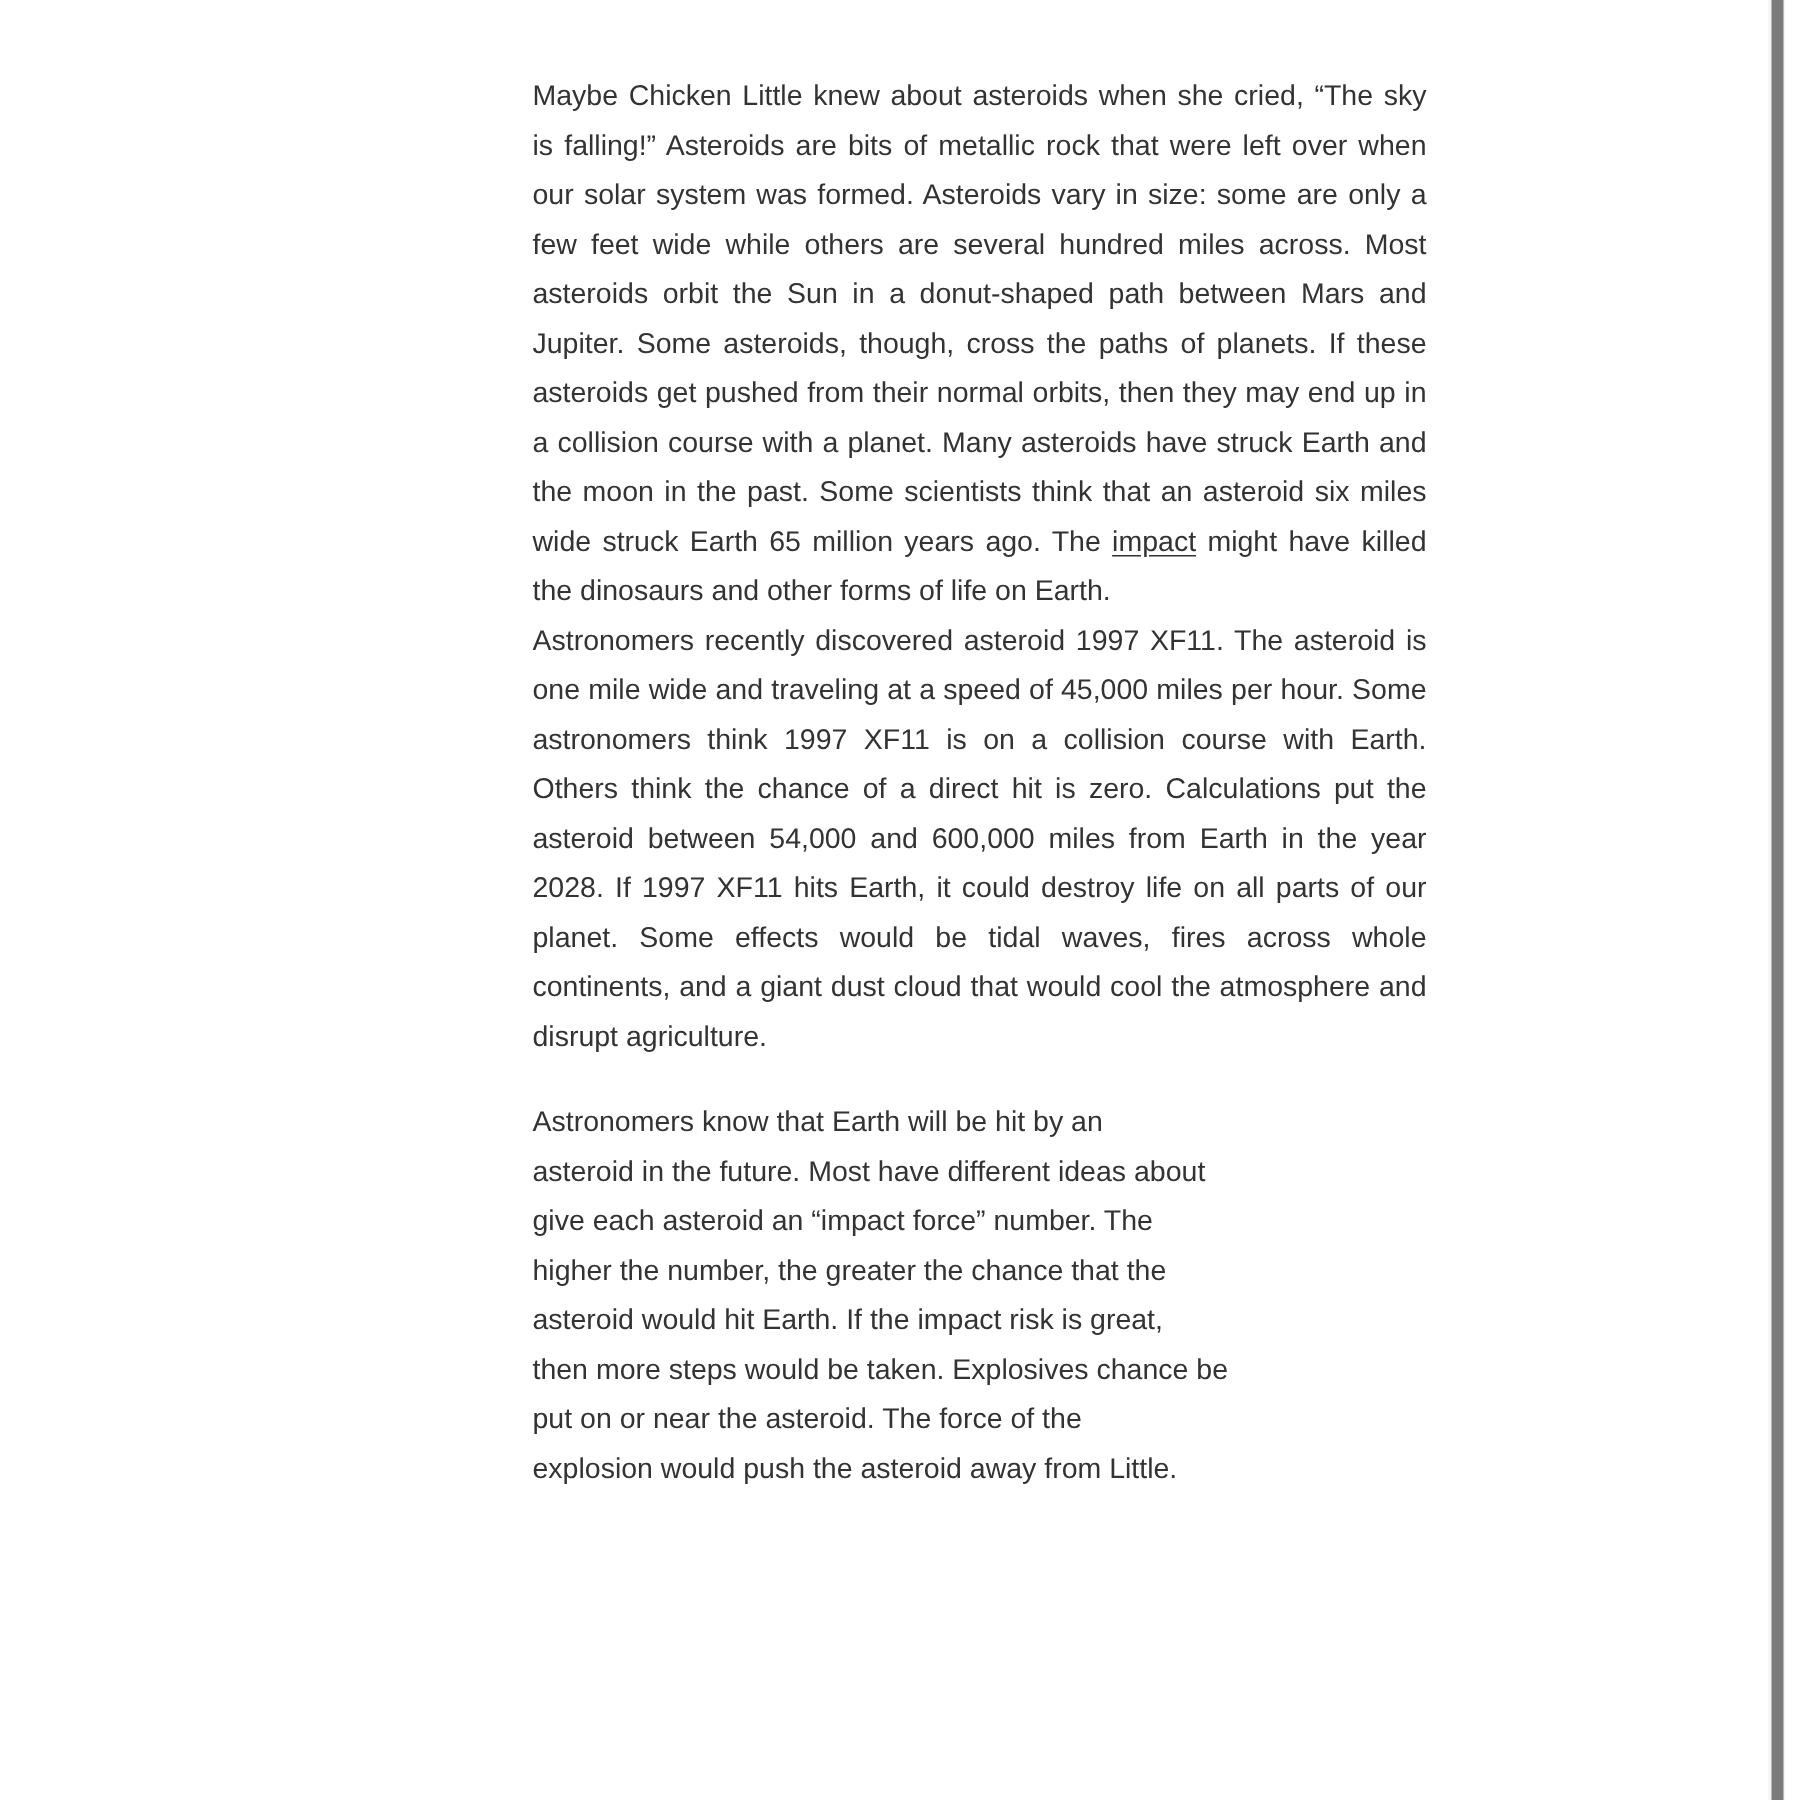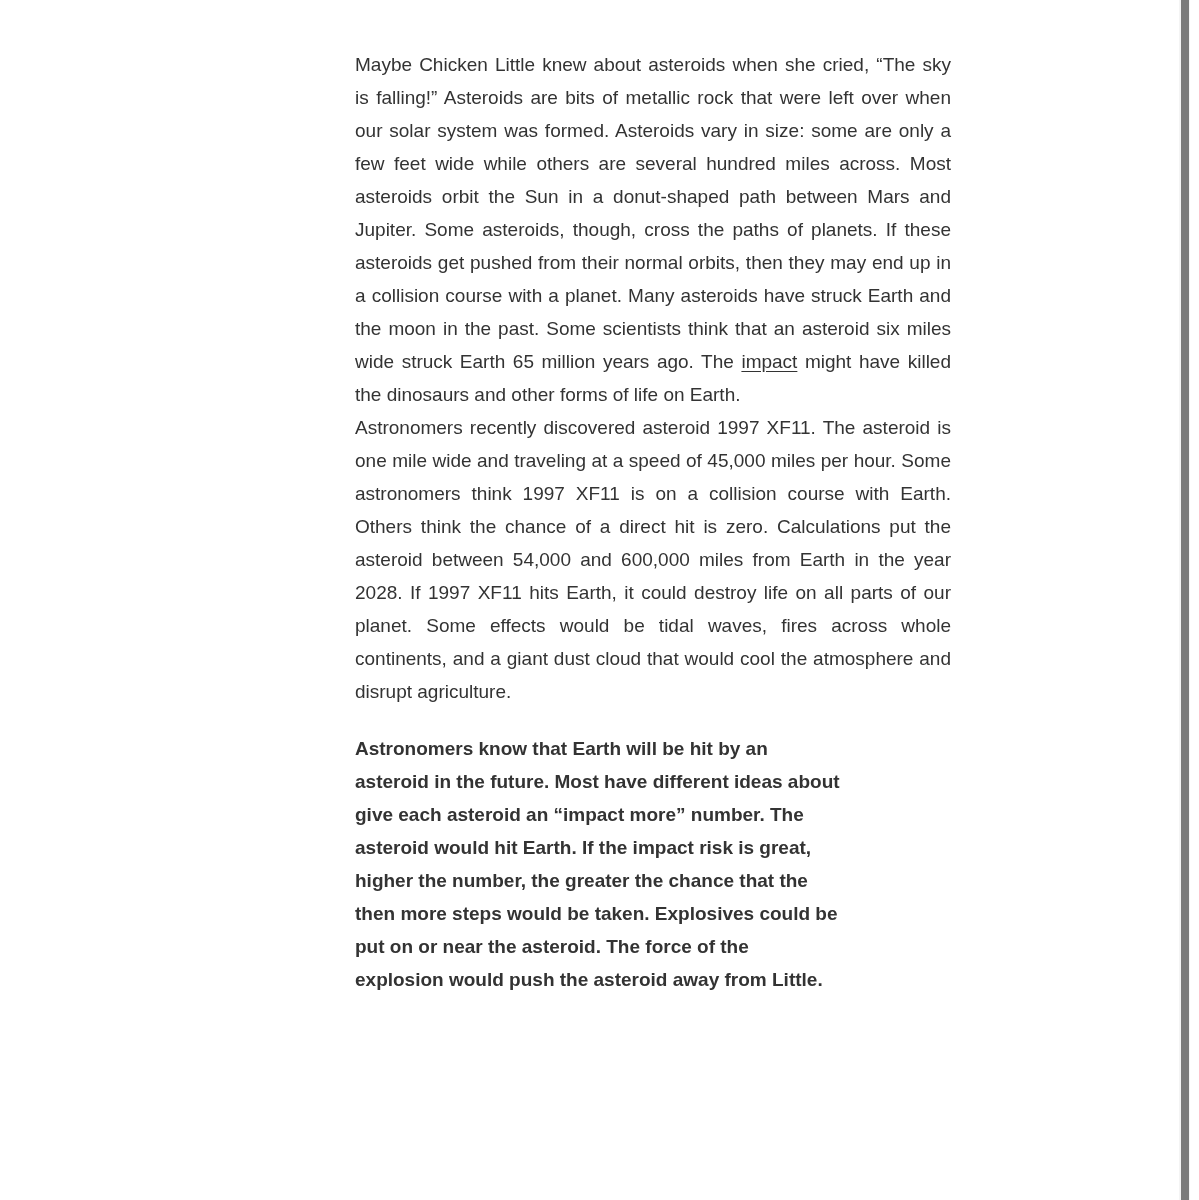"Astronomers know that Earth will" .para.ragged { font-weight: bold -> none }
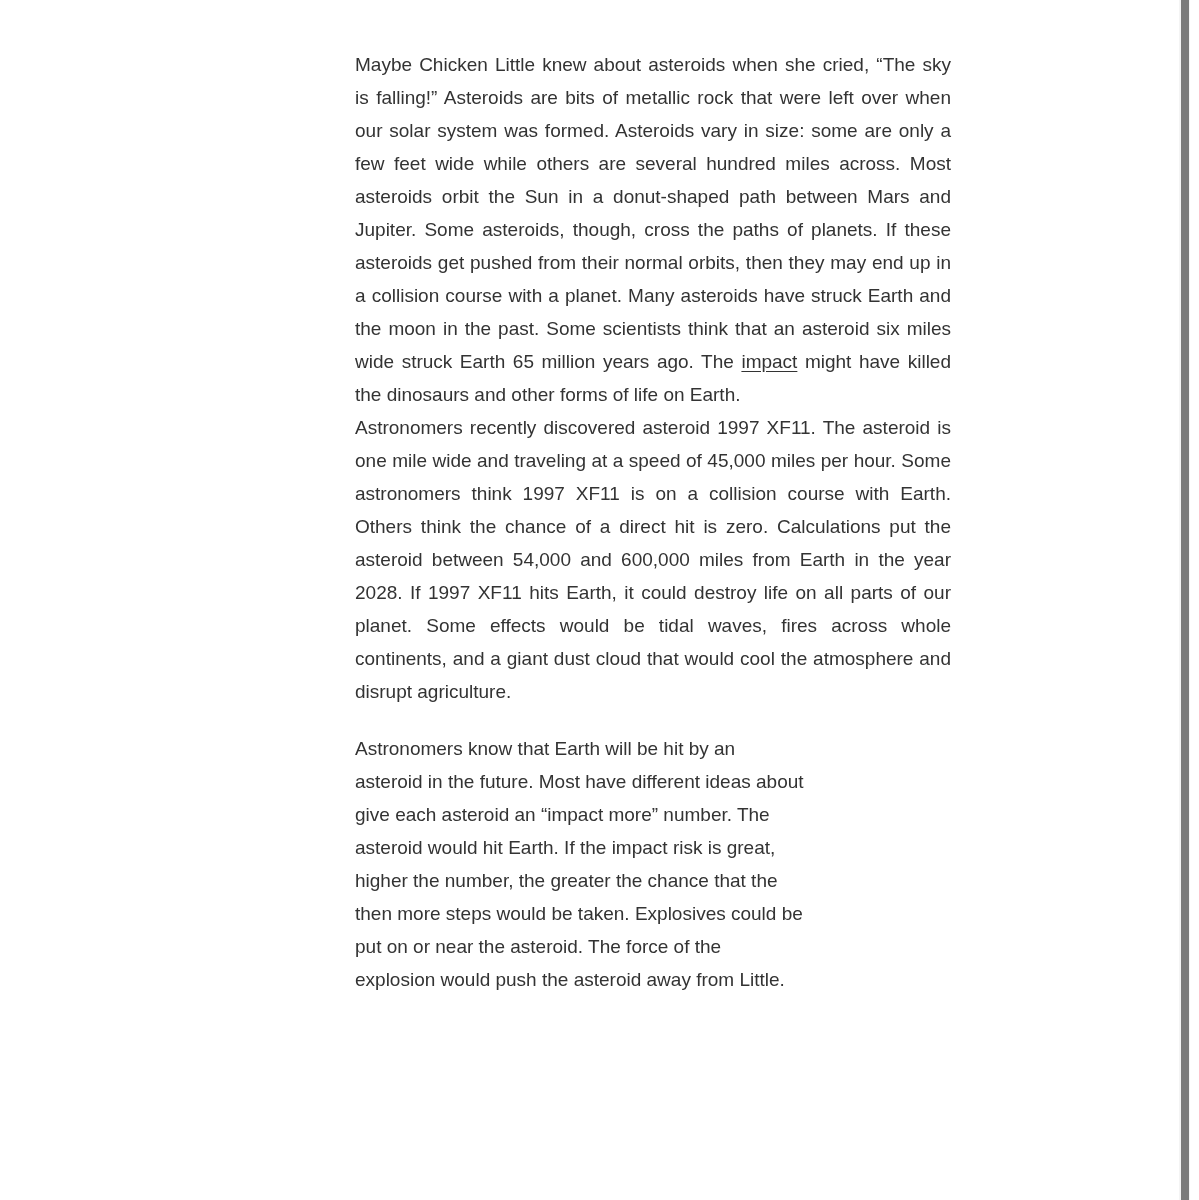"give each asteroid an “impact" span.ln { text: more -> force }
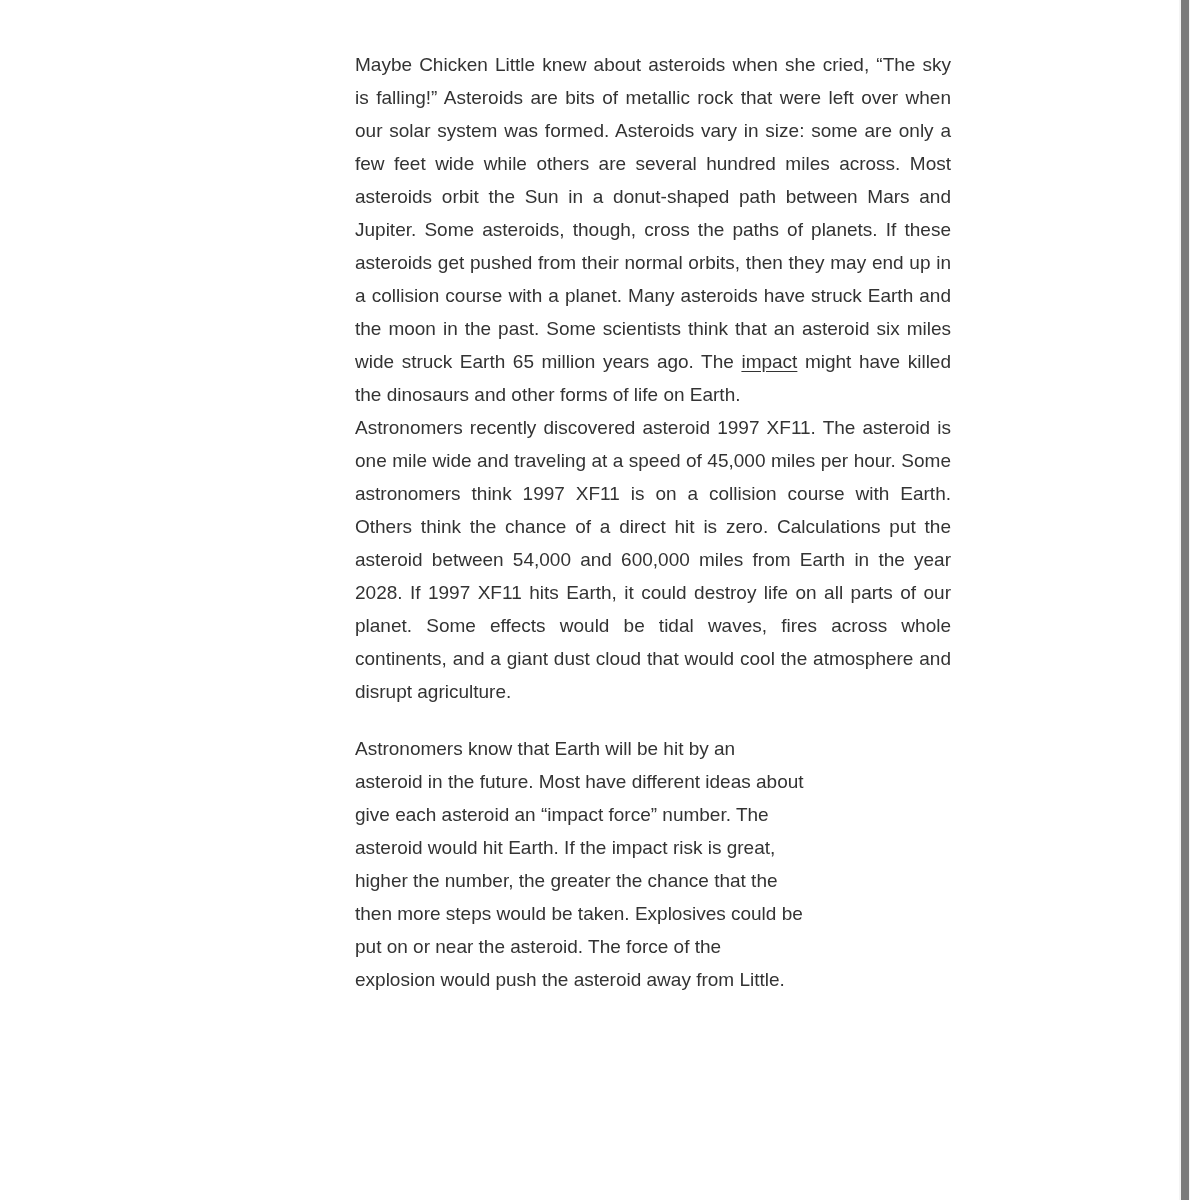"asteroid would hit Earth. If" span.ln { order: before "higher the number, the greater" -> after "higher the number, the greater" }
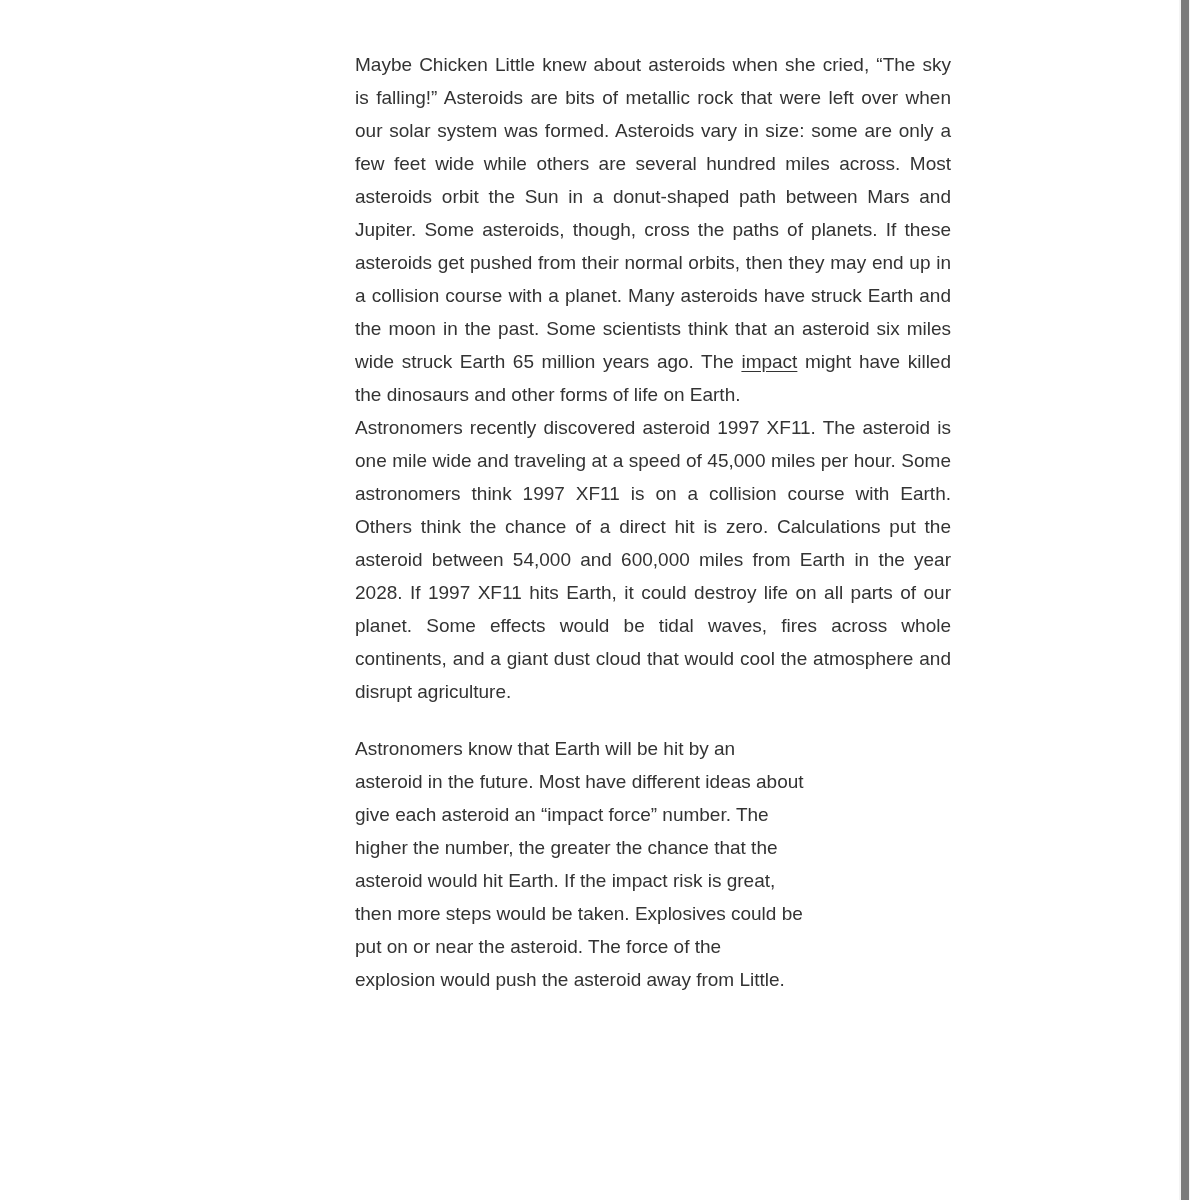"then more steps would be" span.ln { text: could -> chance }
